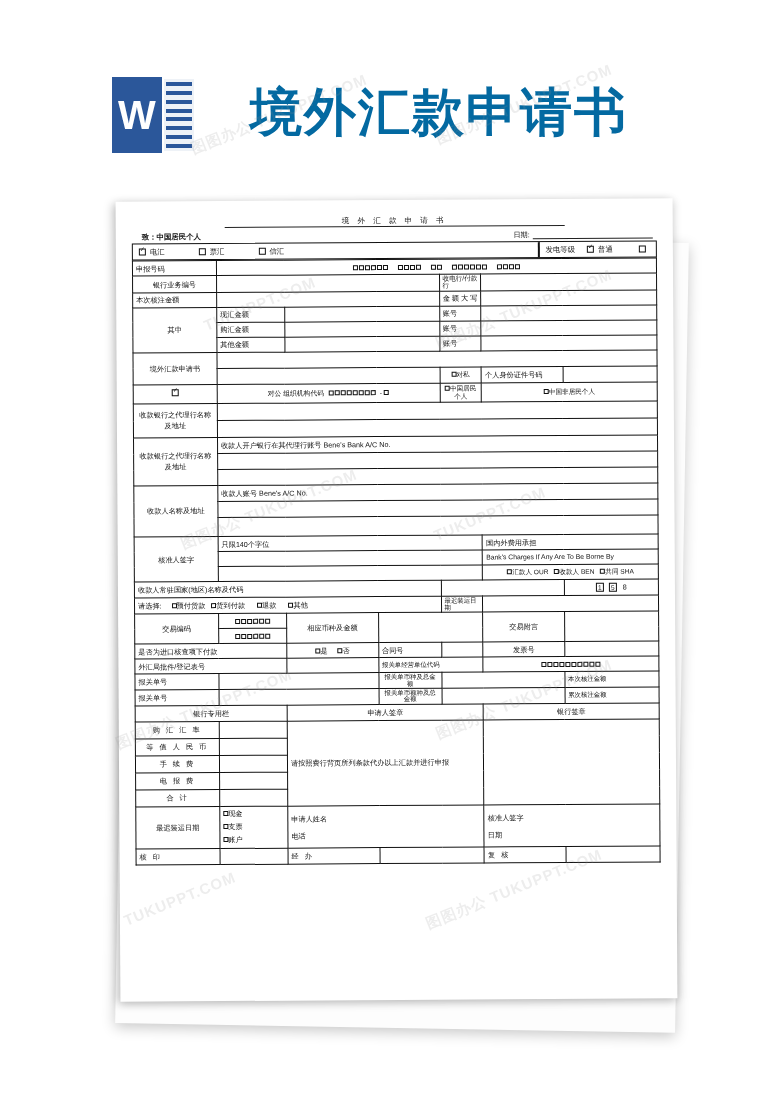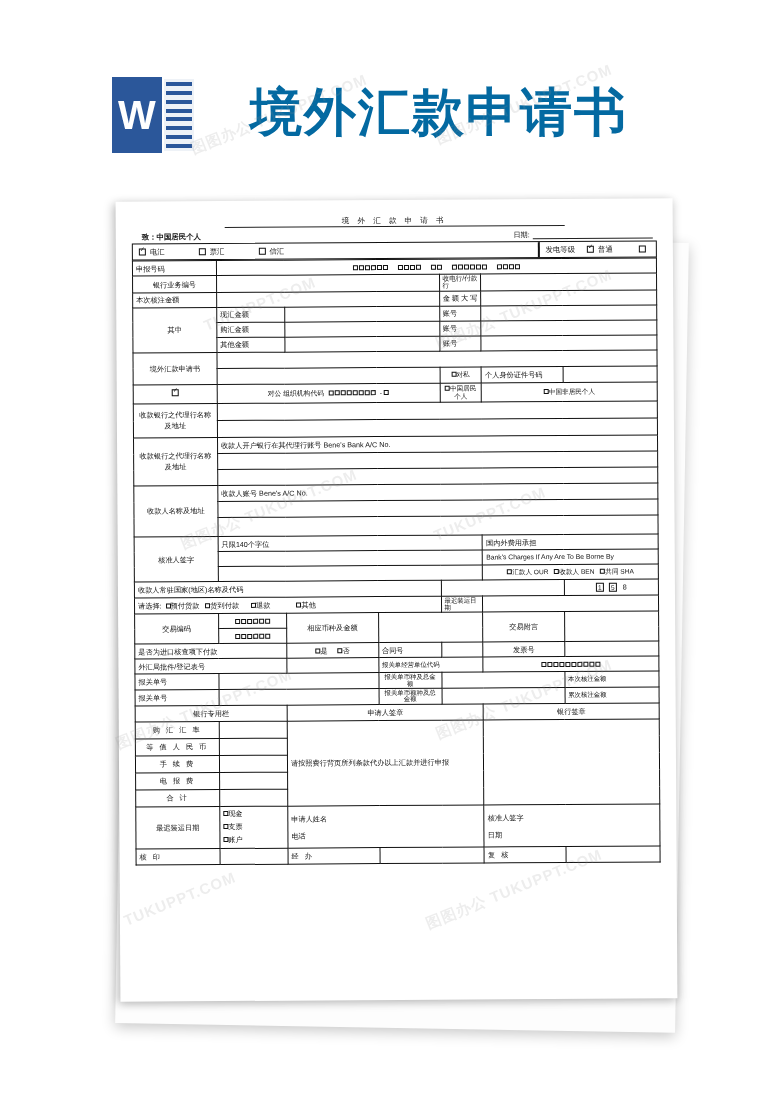"预付货款" span { margin-left: 2px -> 8px }
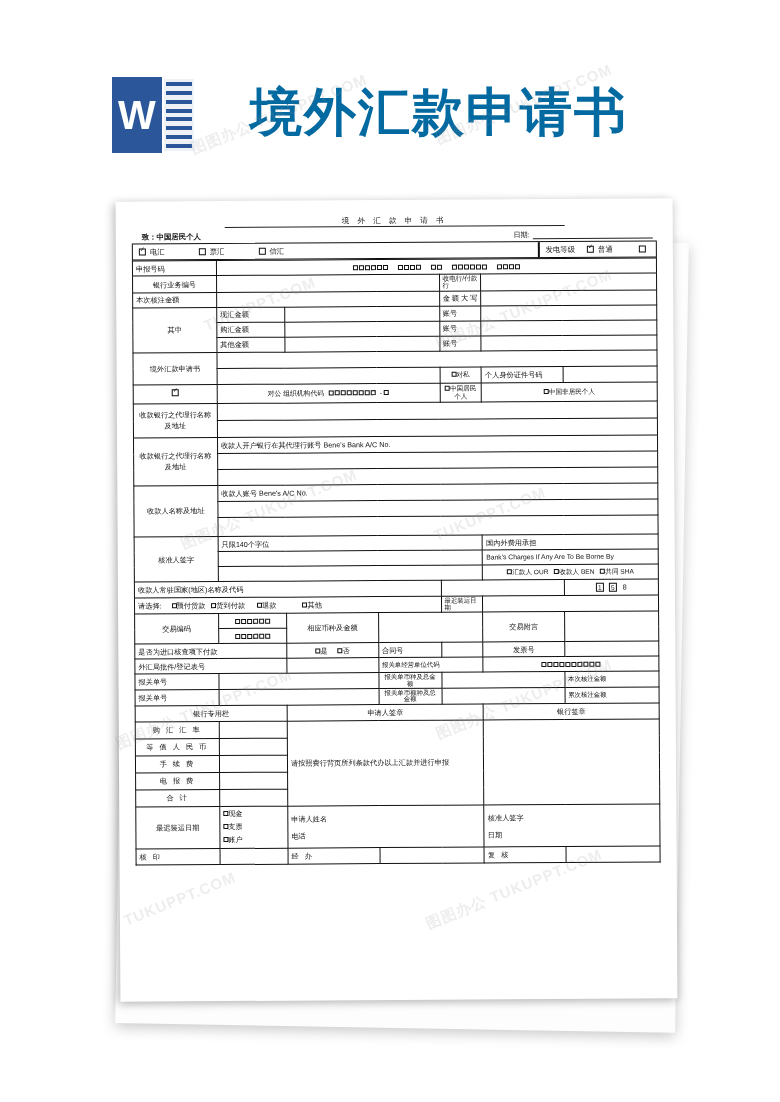"其他" span { margin-left: 24px -> 10px }
